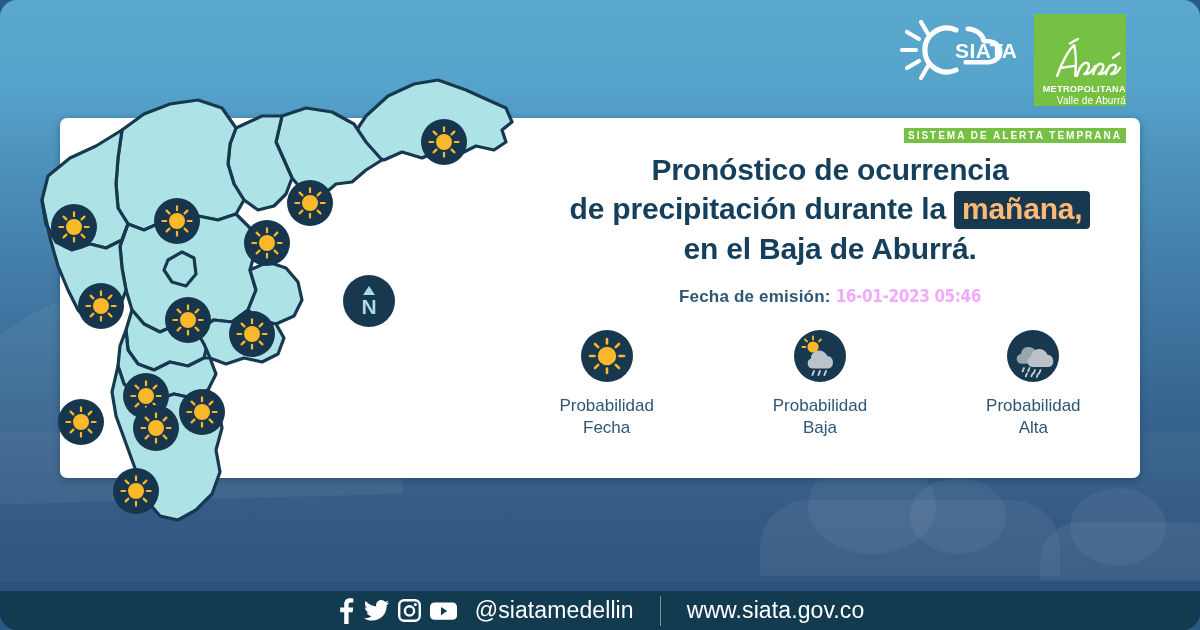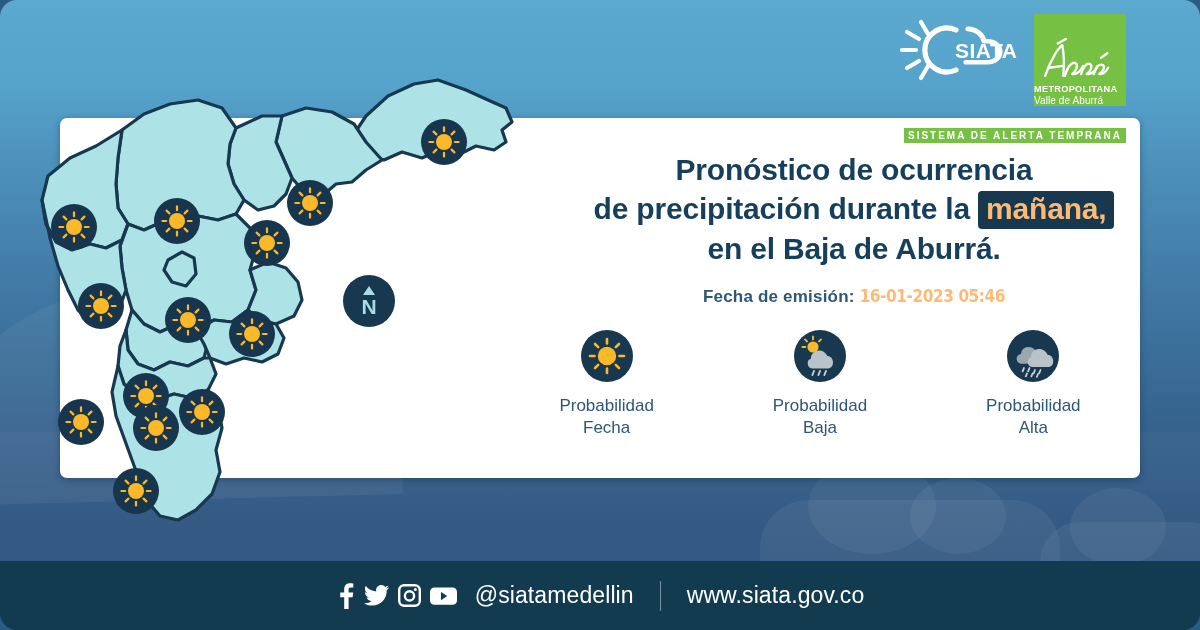"METROPOLITANA" .area-logo { align-items: flex-start -> flex-end }
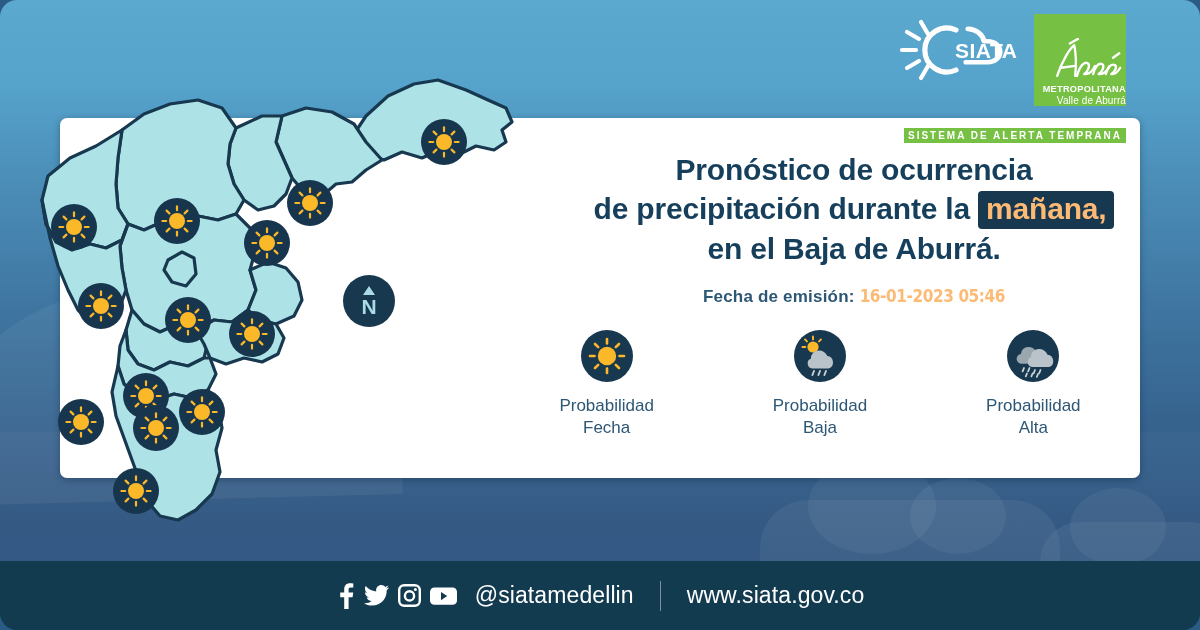"Pronóstico de ocurrencia" .content { left: 544px -> 520px }
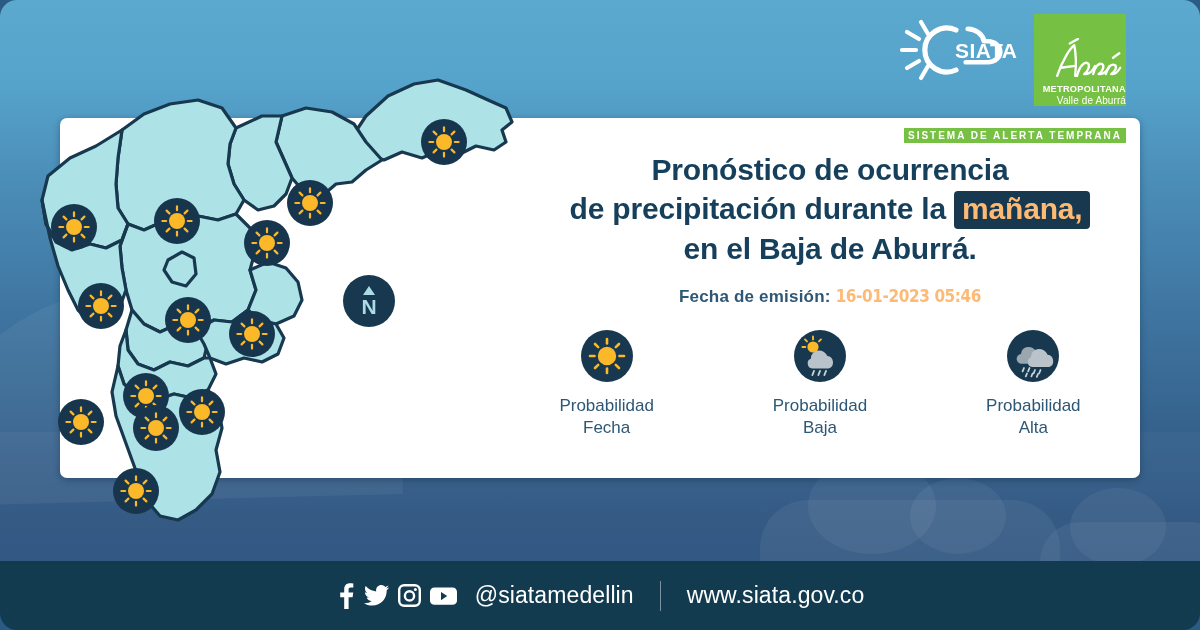"16-01-2023 05:46" .emision .val { color: #fdba74 -> #f0abfc }
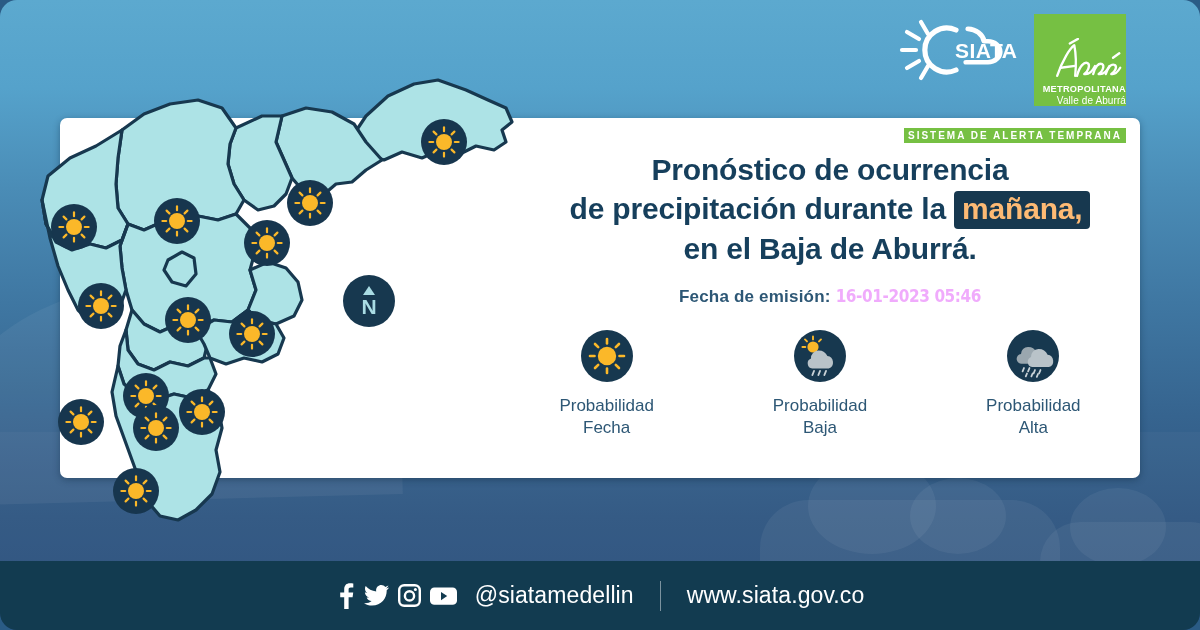"@siatamedellin" .footer { height: 69px -> 39px }
